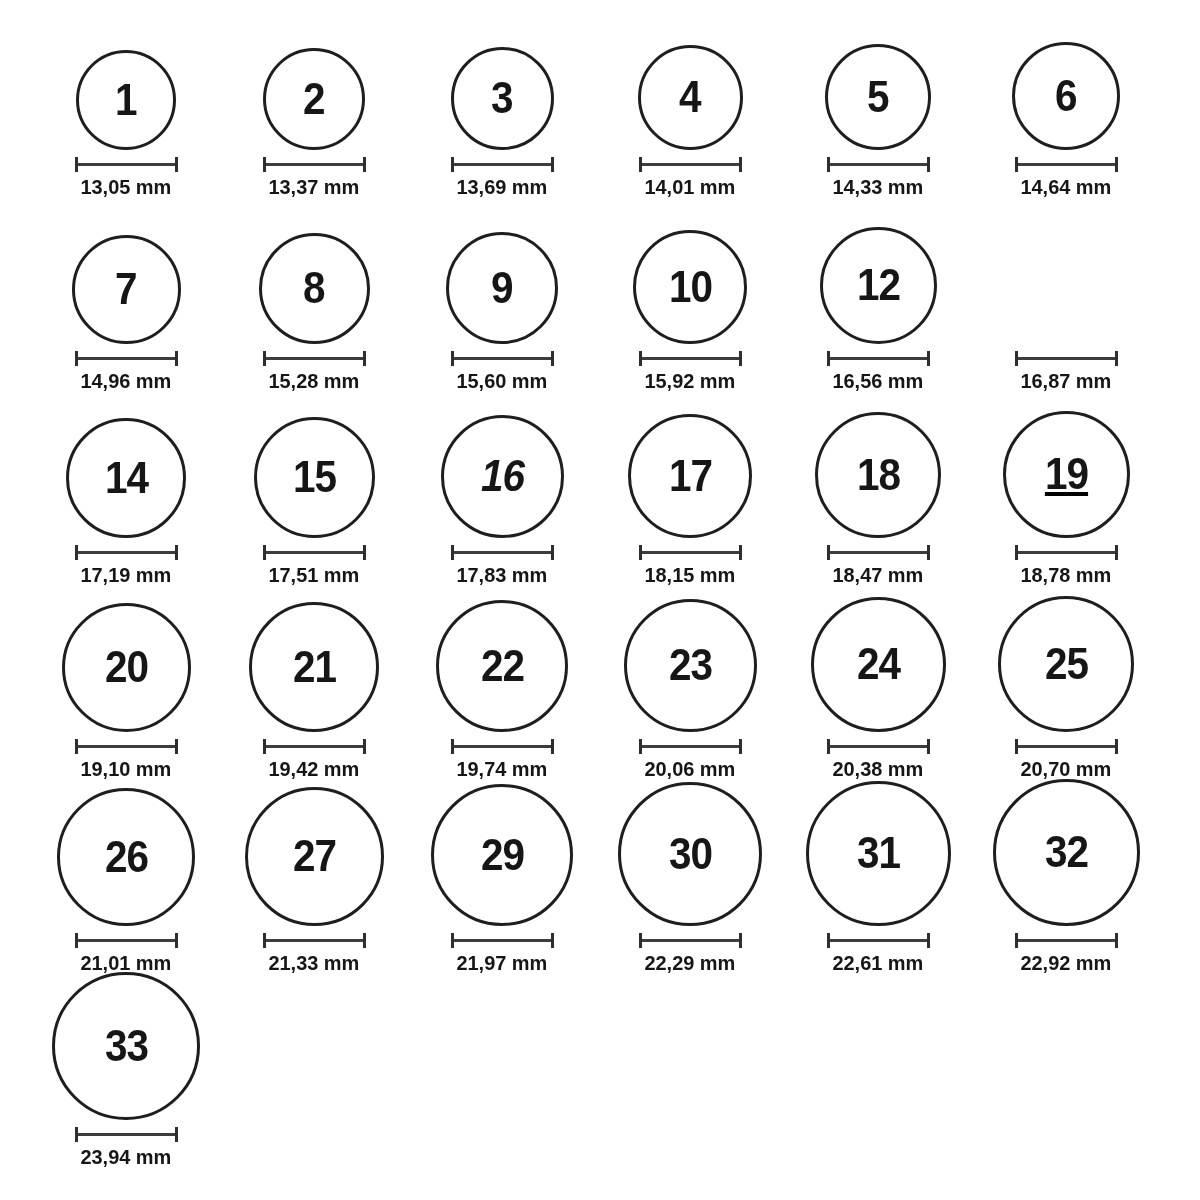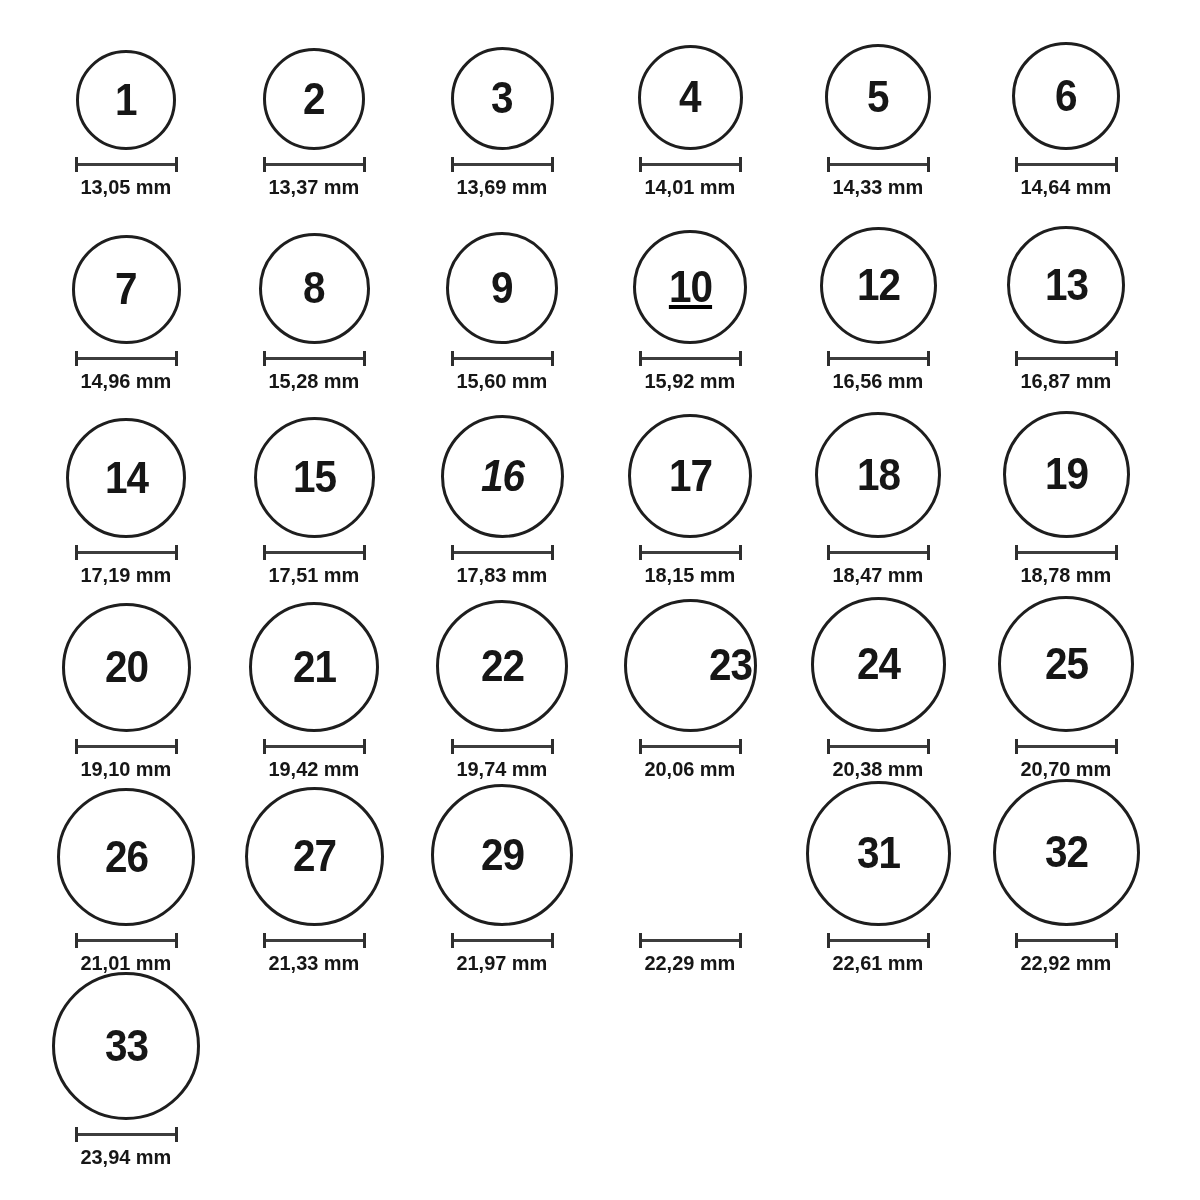"10" div.ring-circle { text-decoration: underline -> none }
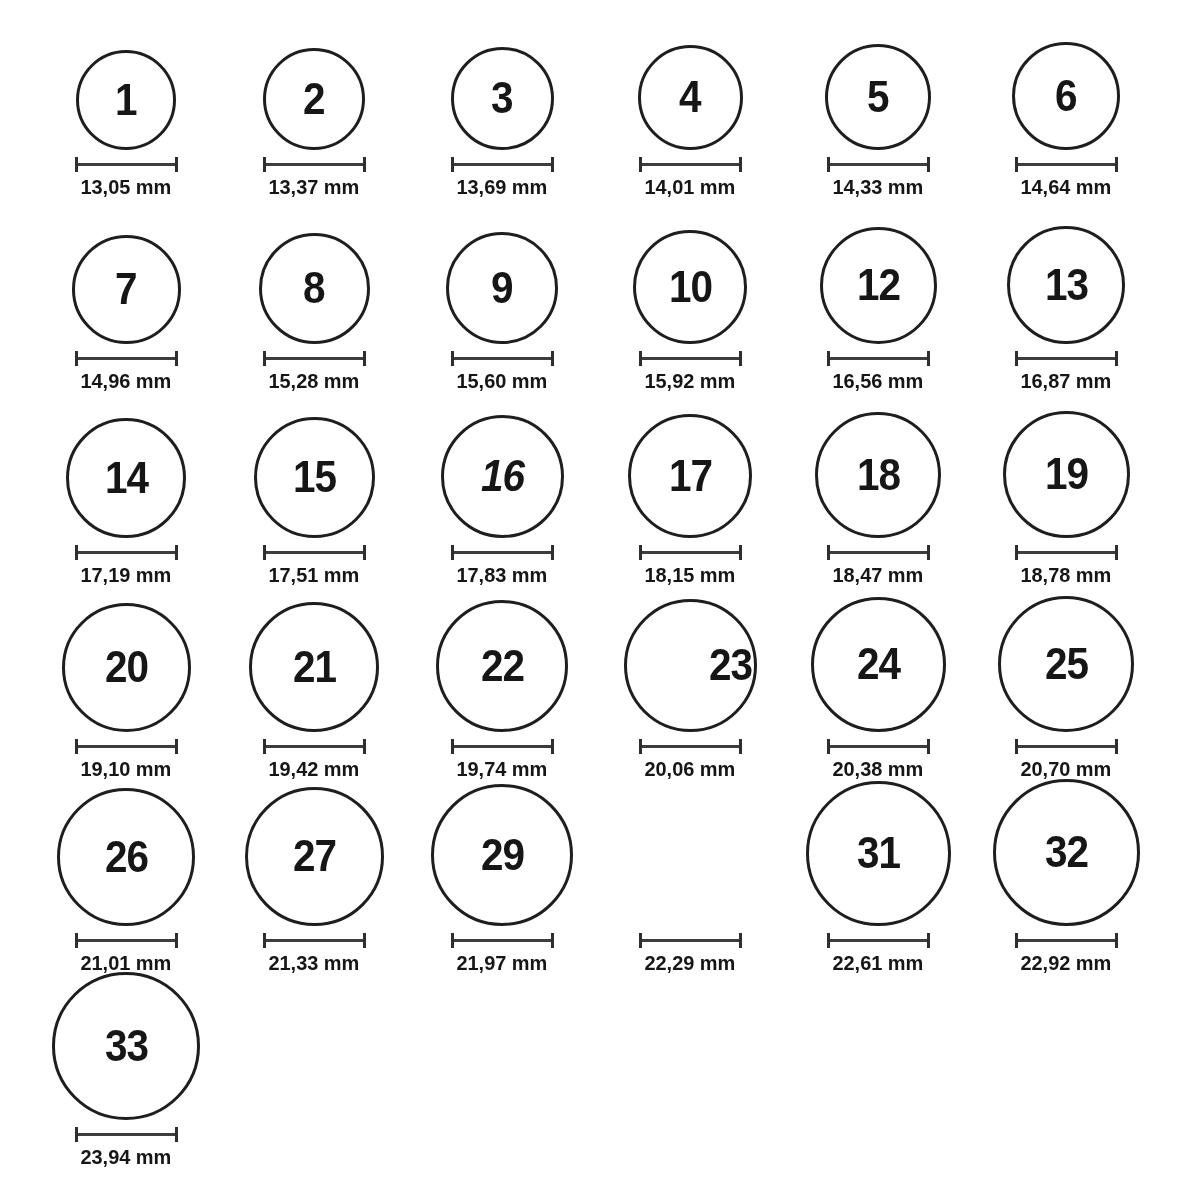"13" div.ring-circle { html: <div> <span>13</span> </div> -> none }
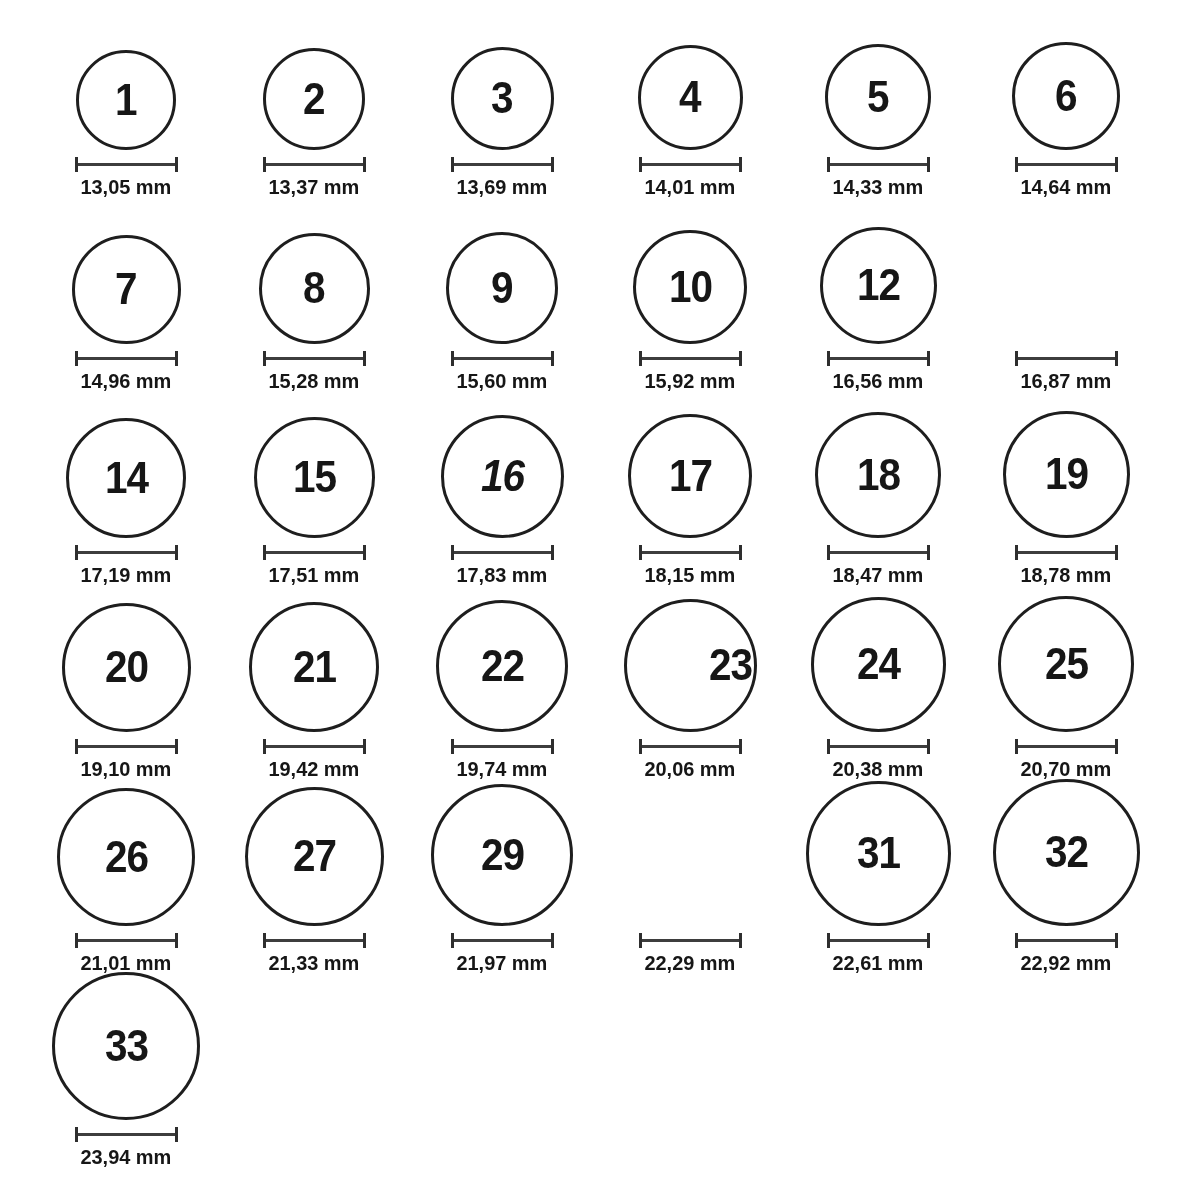"19" div.ring-circle { text-decoration: none -> underline }
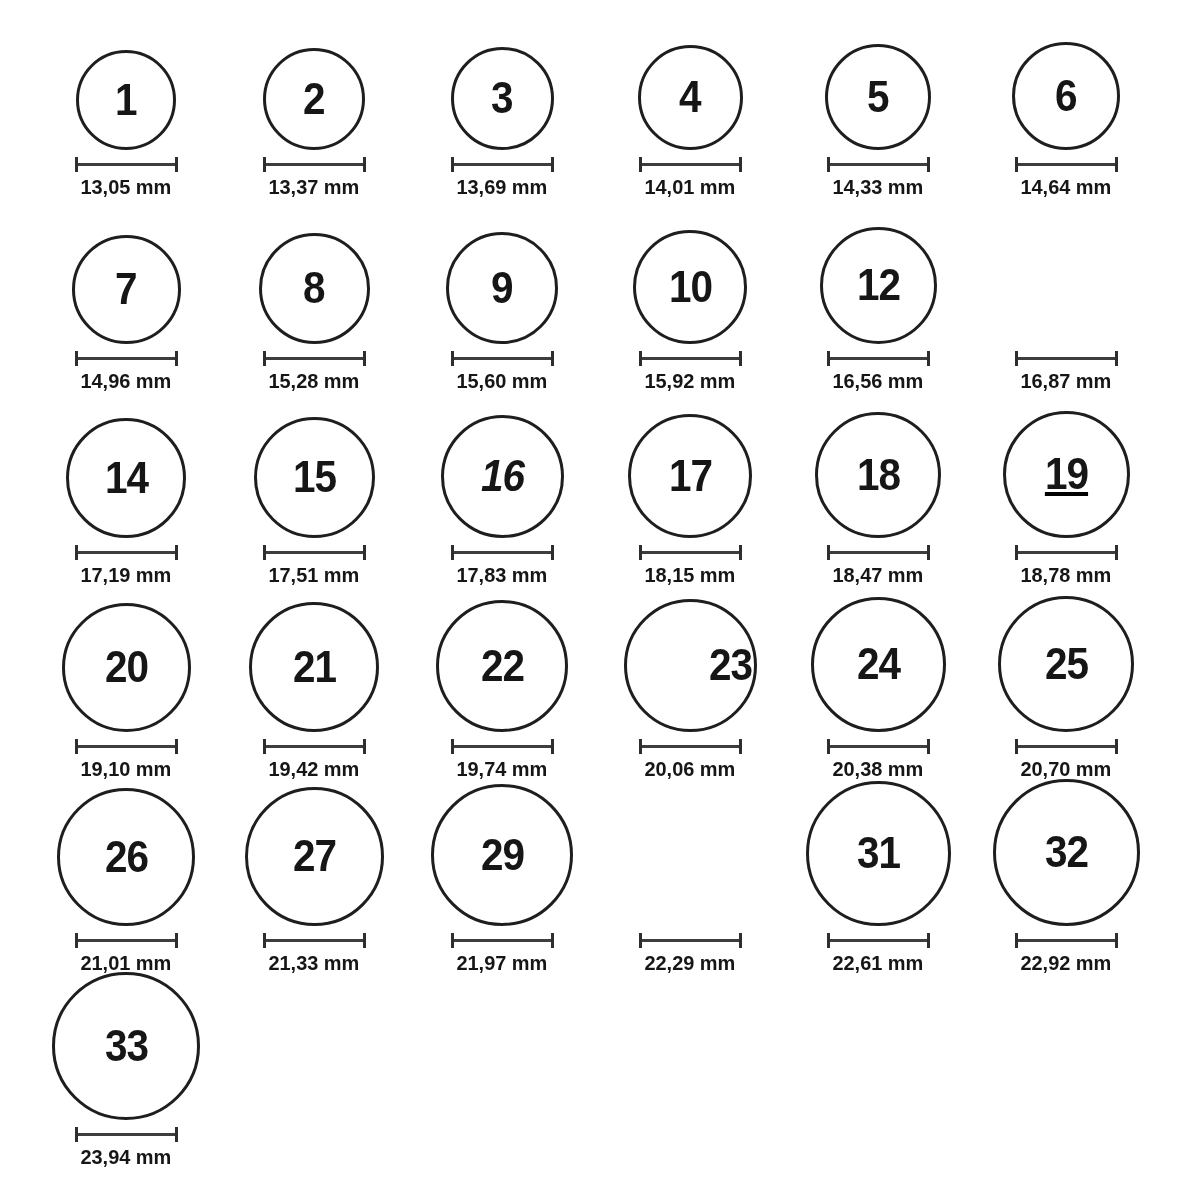"23" div.ring-circle { justify-content: flex-end -> none }
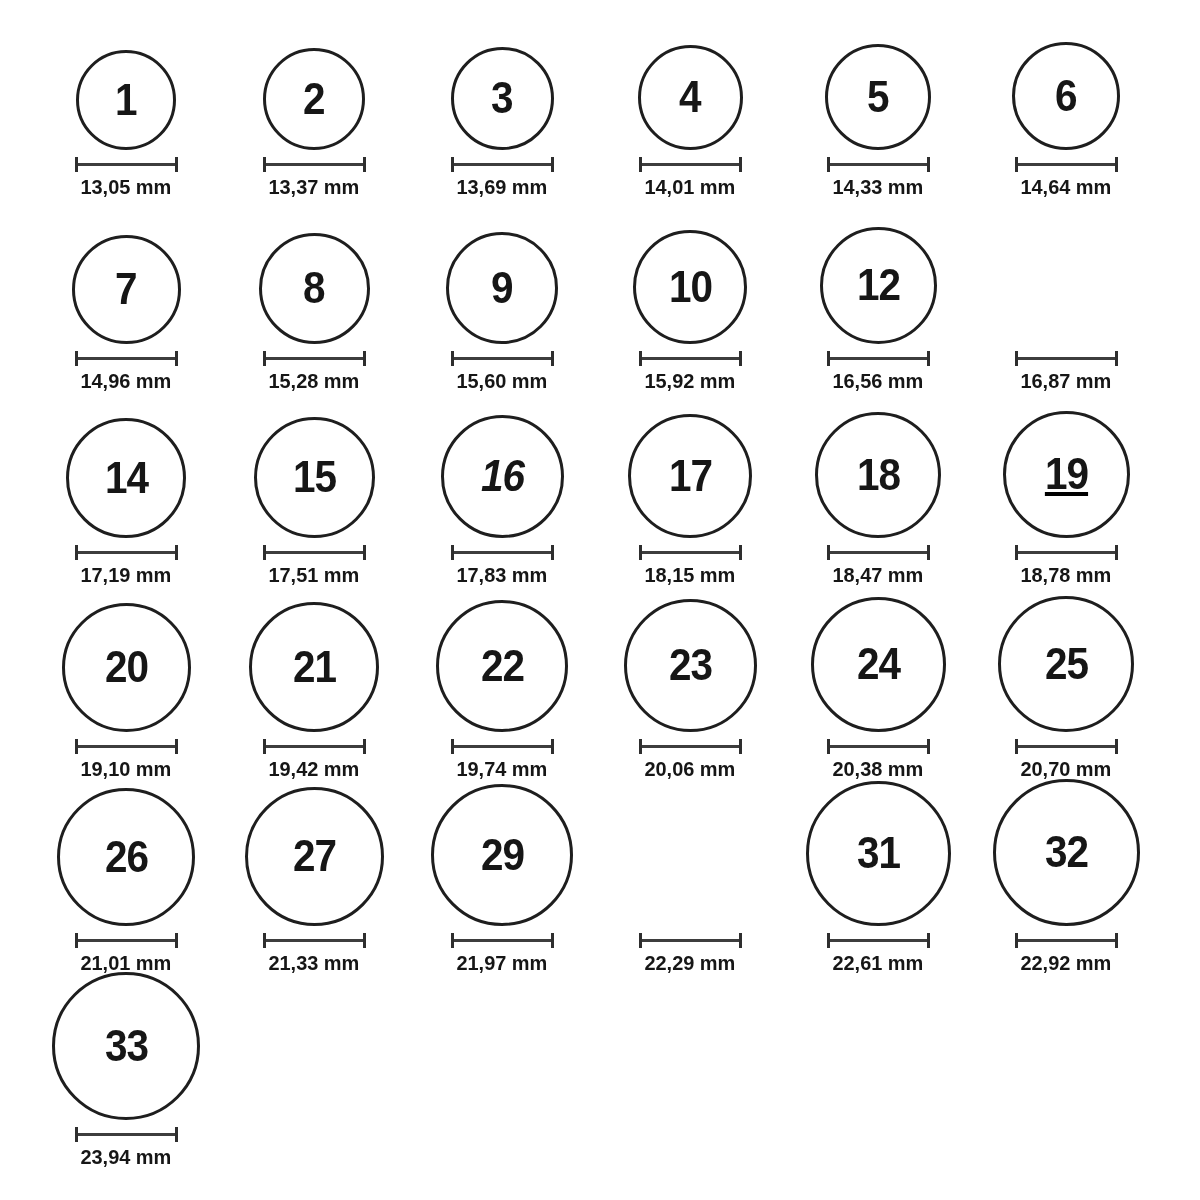"30" div.ring-circle { html: none -> <div> <span>30</span> </div> }
